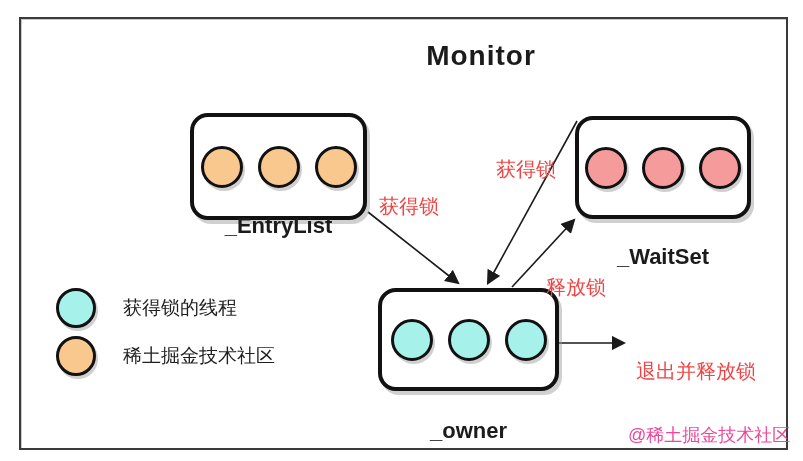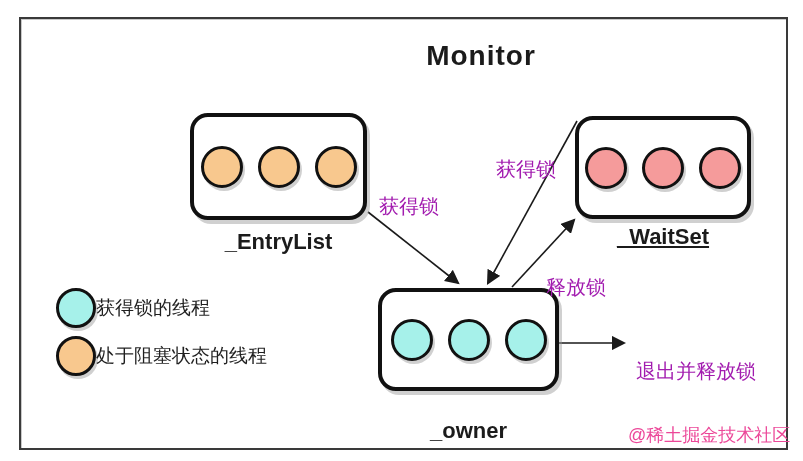"获得锁" .arrow-label { color: #a21caf -> #ef4444 }
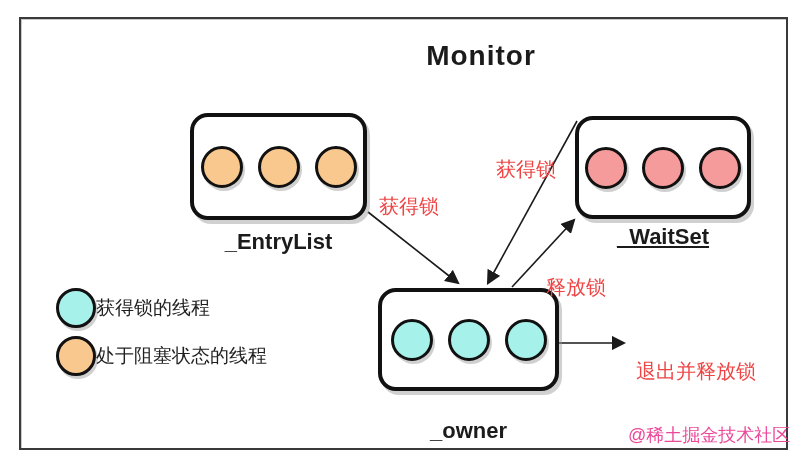"_EntryList" .label-entrylist { top: 229px -> 213px }
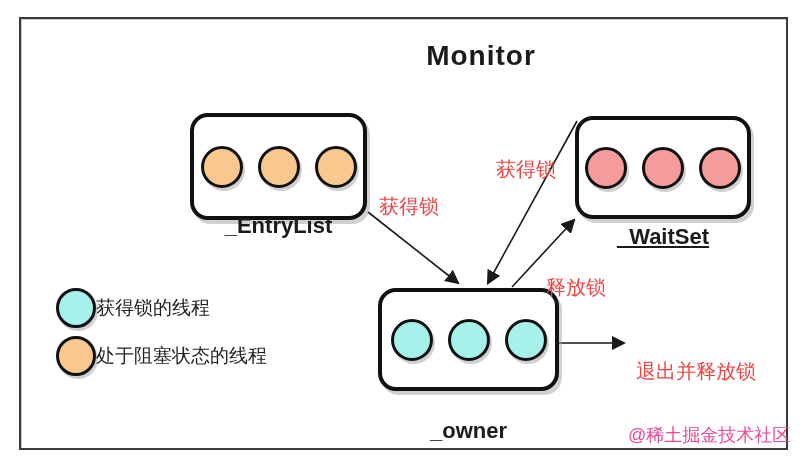"_WaitSet" .label-waitset { text-decoration: underline -> none; top: 224px -> 244px }
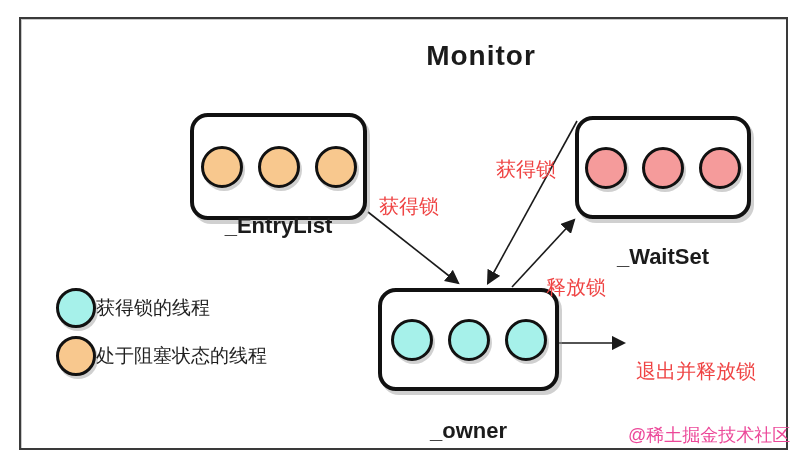"获得锁的线程" .legend-row { gap: none -> 27px }
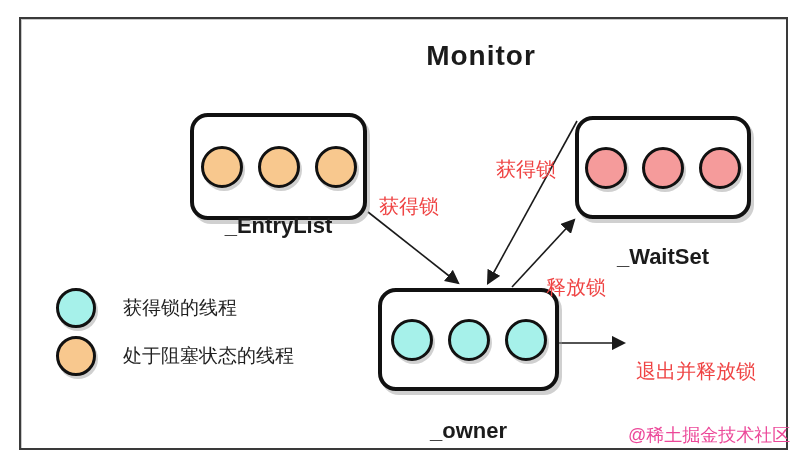"处于阻塞状态的线程" span.legend-text { text: 处于阻塞状态的线程 -> 稀土掘金技术社区 }
